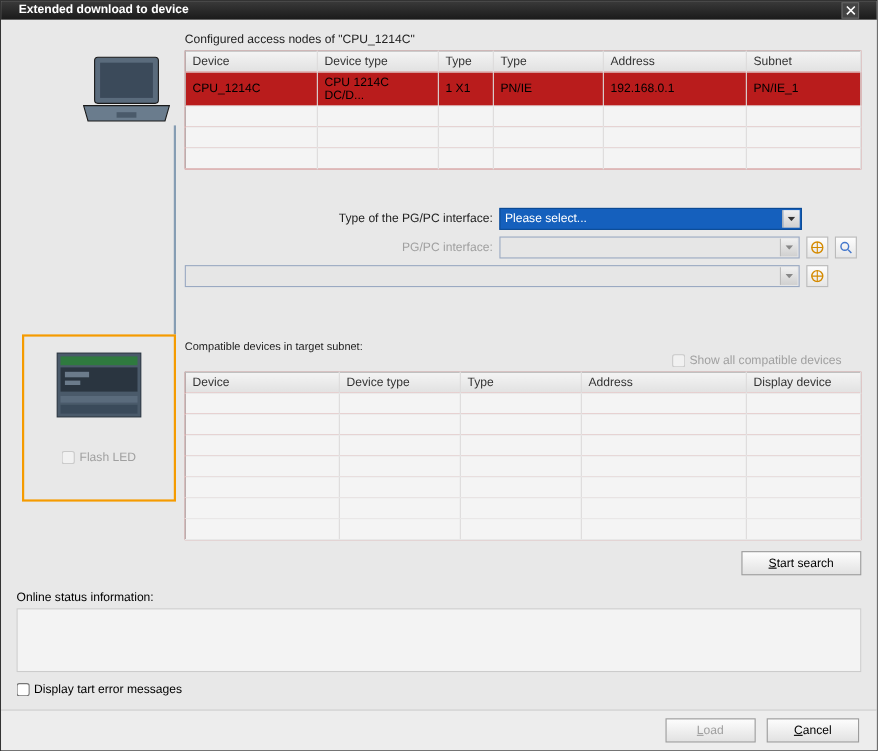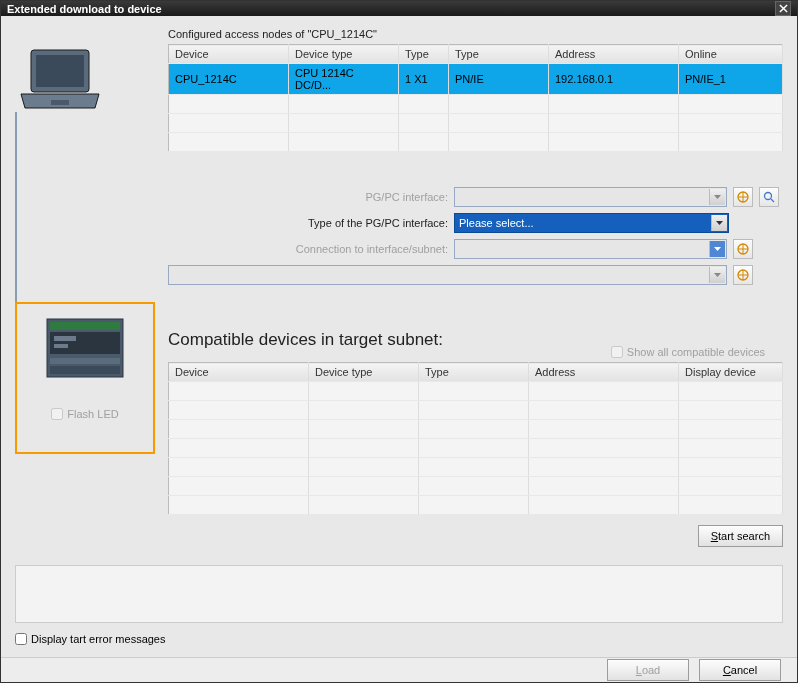"Extended download to device" .titlebar { padding: 0 6px -> 0 16px }
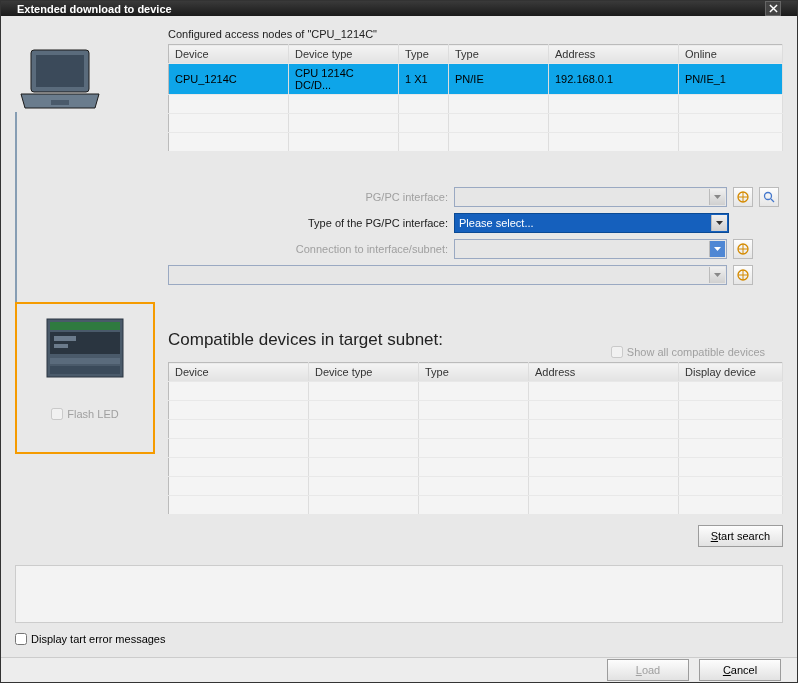"Device" .tbl { background: #0ea5e9 -> #b91c1c }
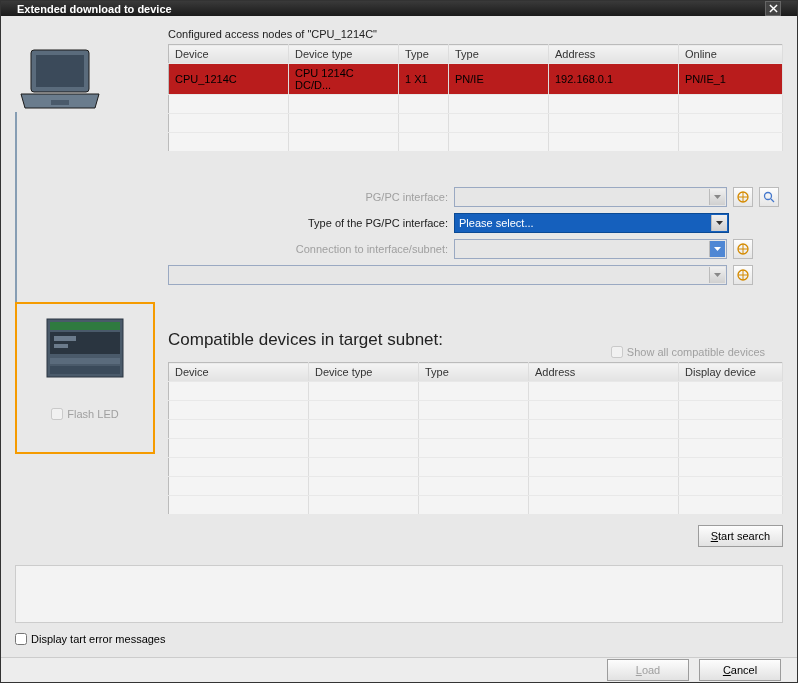"Online" th { text: Online -> Subnet }
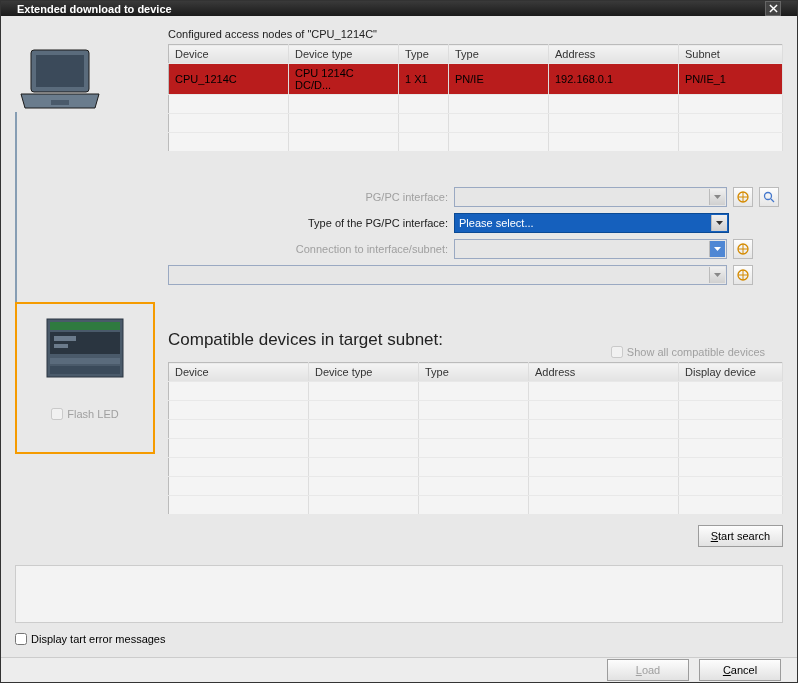"PG/PC interface:" div.form-row { order: before "Type of the PG/PC interface:" -> after "Type of the PG/PC interface:" }
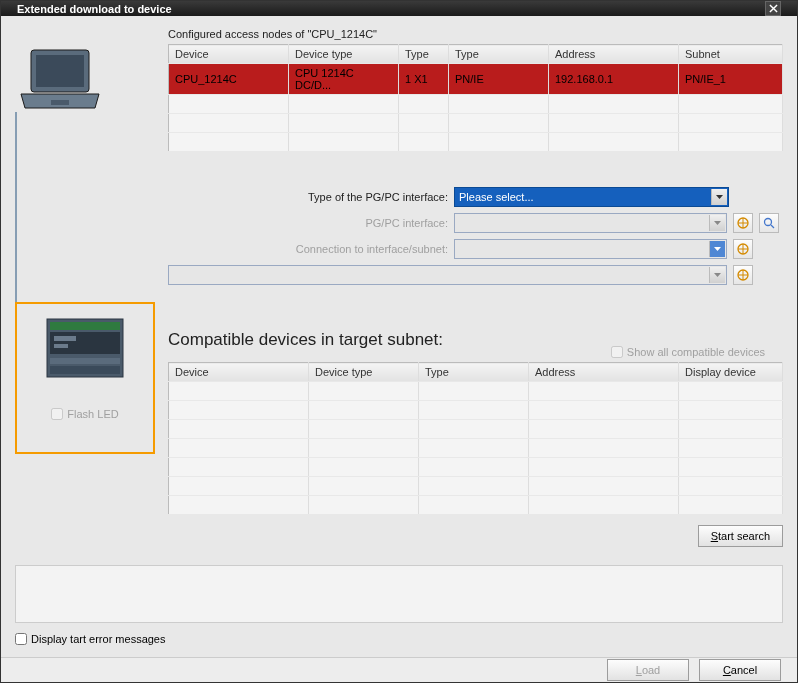"Connection to interface/subnet:" div.form-row { html: <div> <div>Connection to interface/subnet:</div> <div> <div> <svg> <path></path> </svg> </div> </div> <div> <svg> <circle></circle> <path></path> </svg> </div> <div></div> </div> -> none }
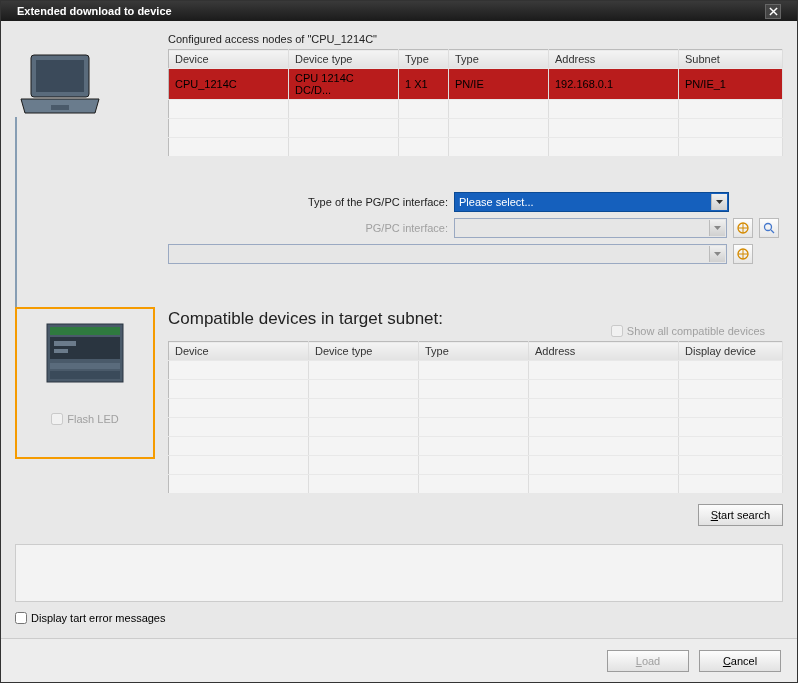"Compatible devices in target subnet:" .compat-header .lbl2 { font-size: 17px -> 10px }
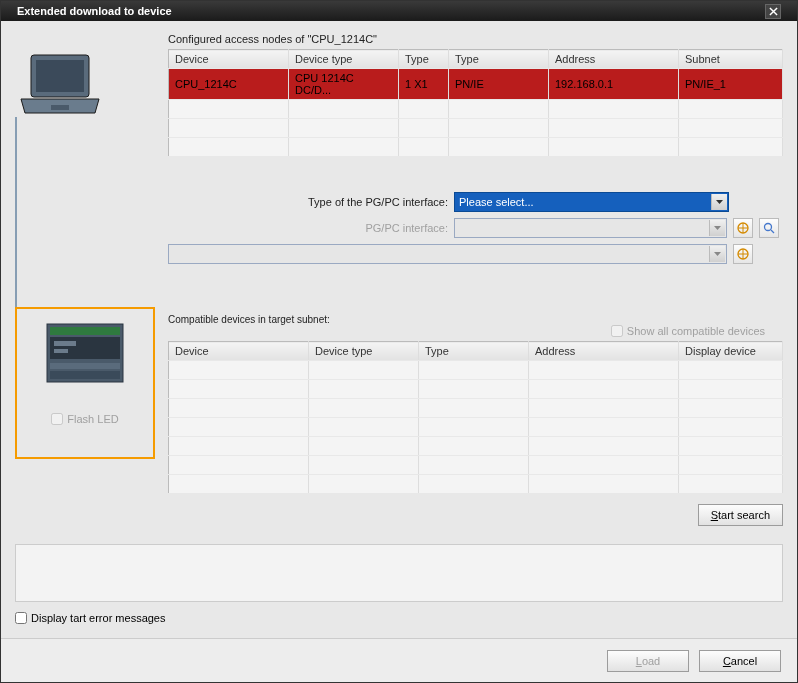"Flash LED" .left-col { align-items: flex-start -> flex-end }
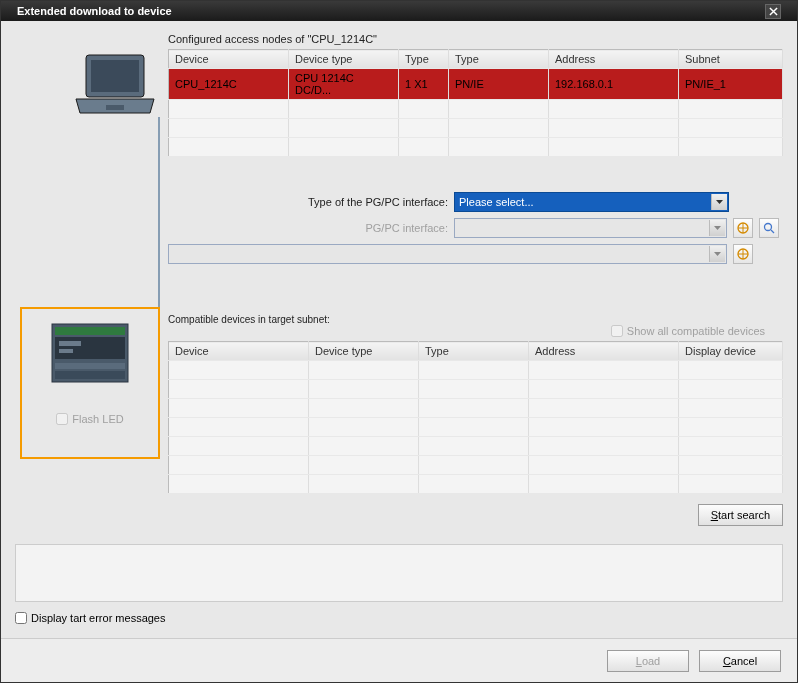"Start search" .btn { padding: 0 12px -> 0 24px }
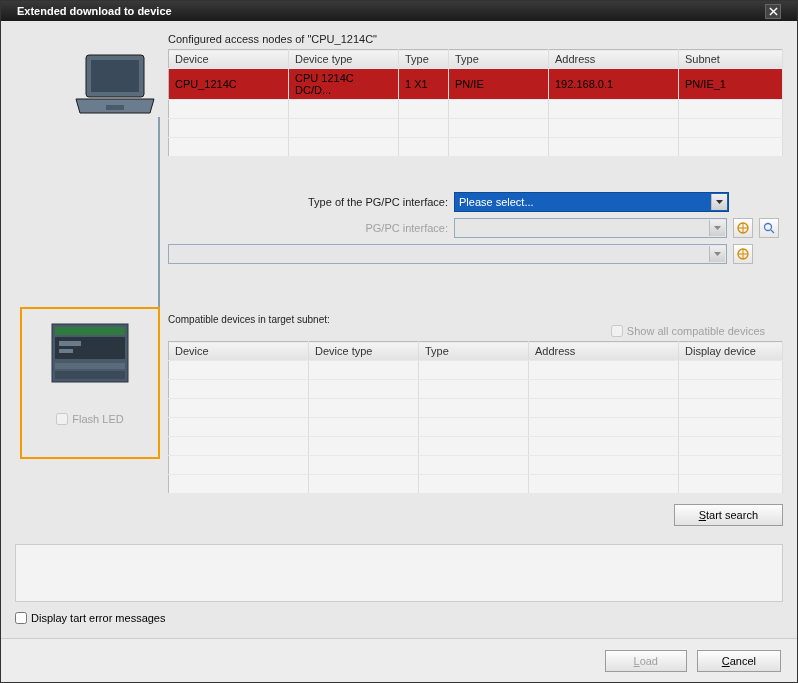"Online status information:" div { html: none -> <div>Online status information:</div> }
